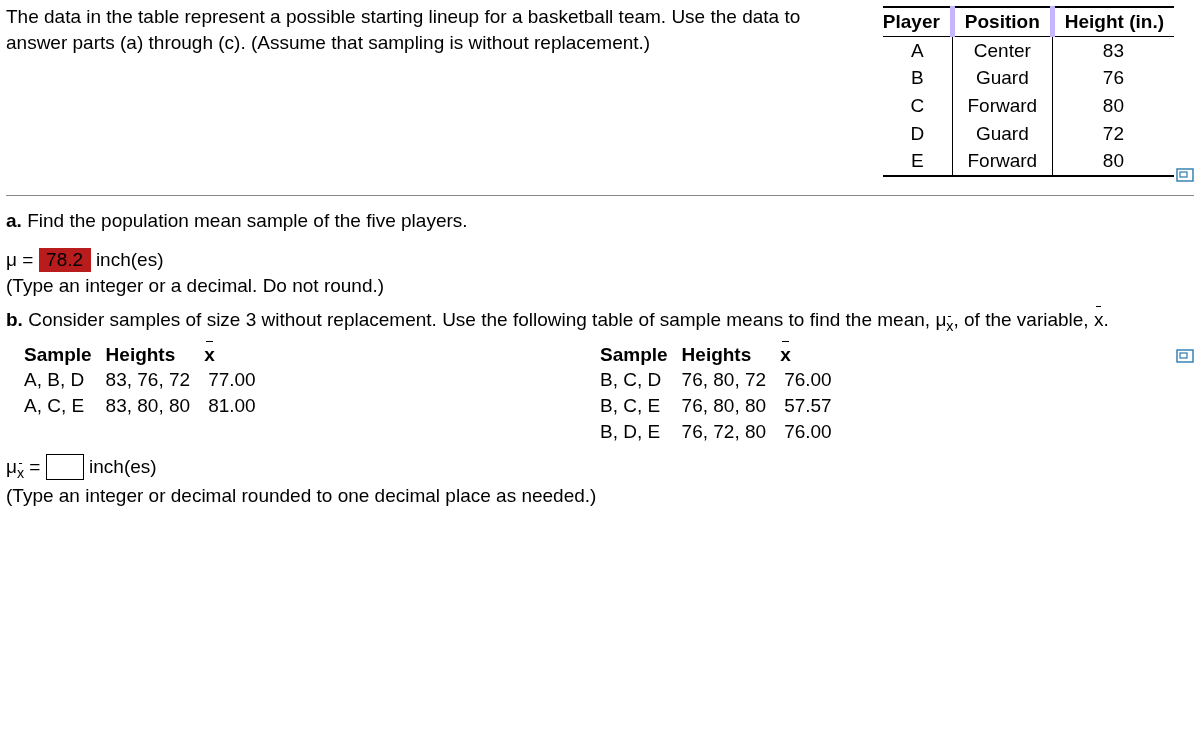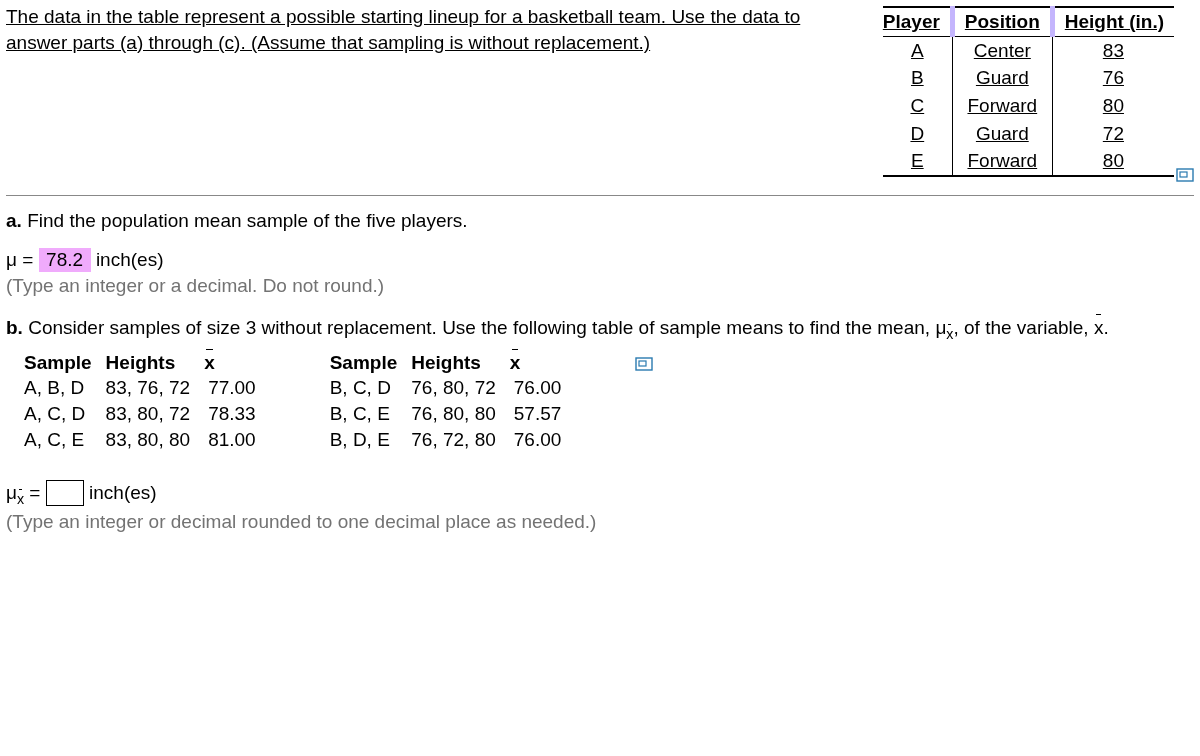"The data in the table" .top-row { text-decoration: underline -> none }
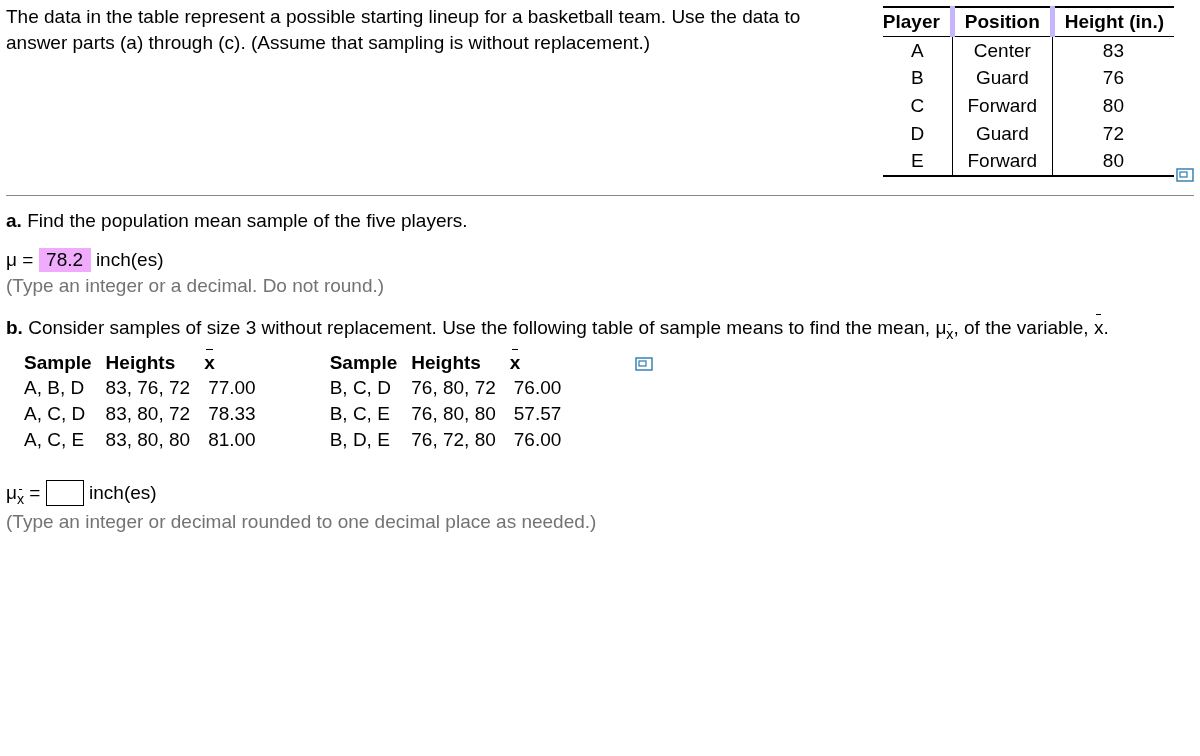"78.2" .answer-input { background: #f0abfc -> #b91c1c }
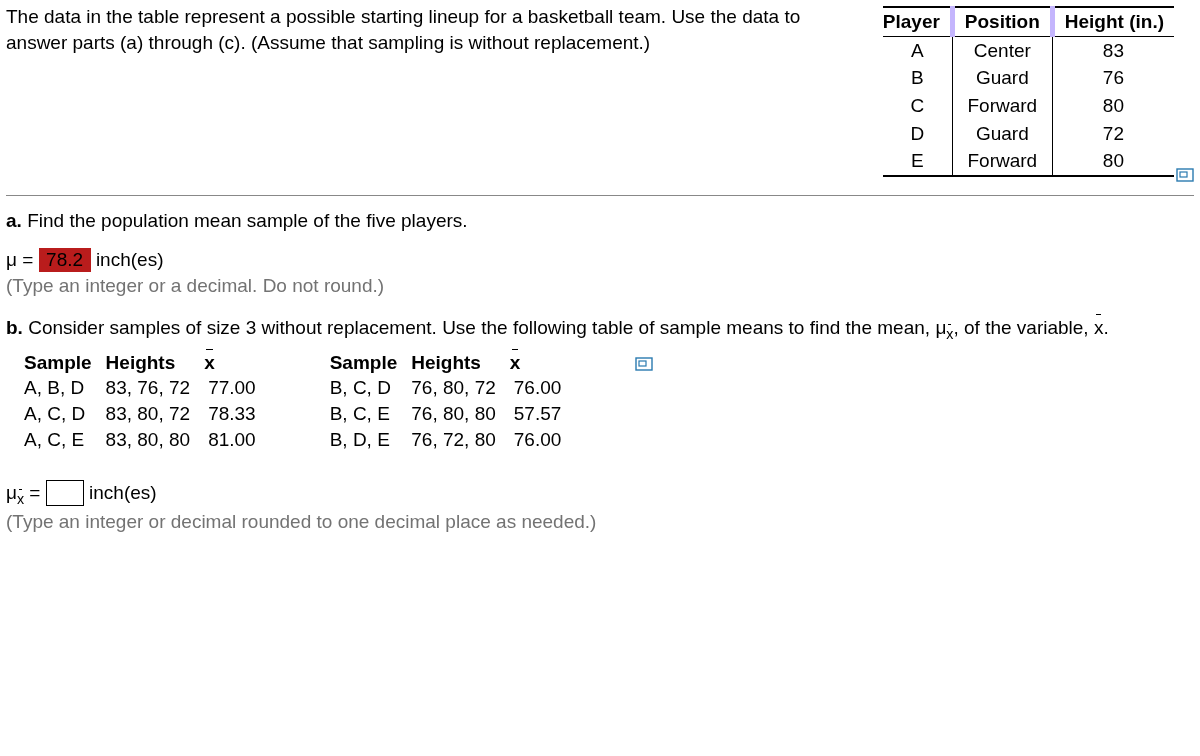"(Type an integer or a" .note { color: #737373 -> #000000 }
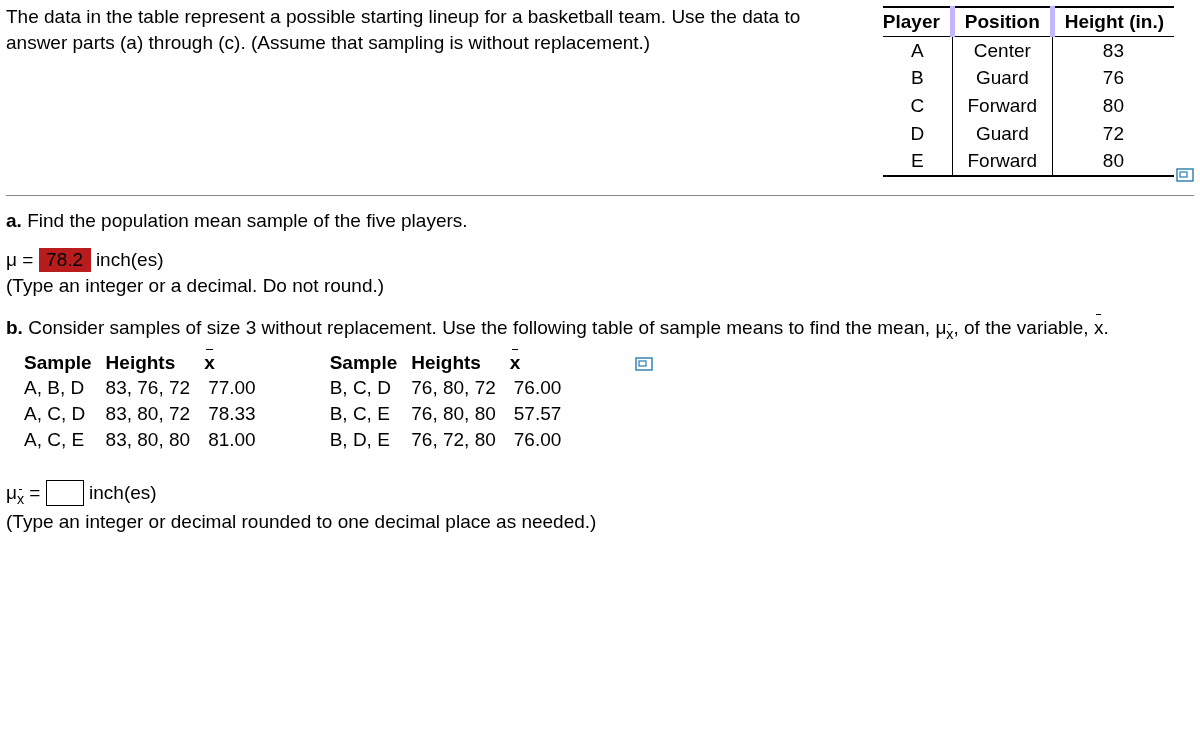"b. Consider samples of size" .b-text { margin-top: 16px -> 8px }
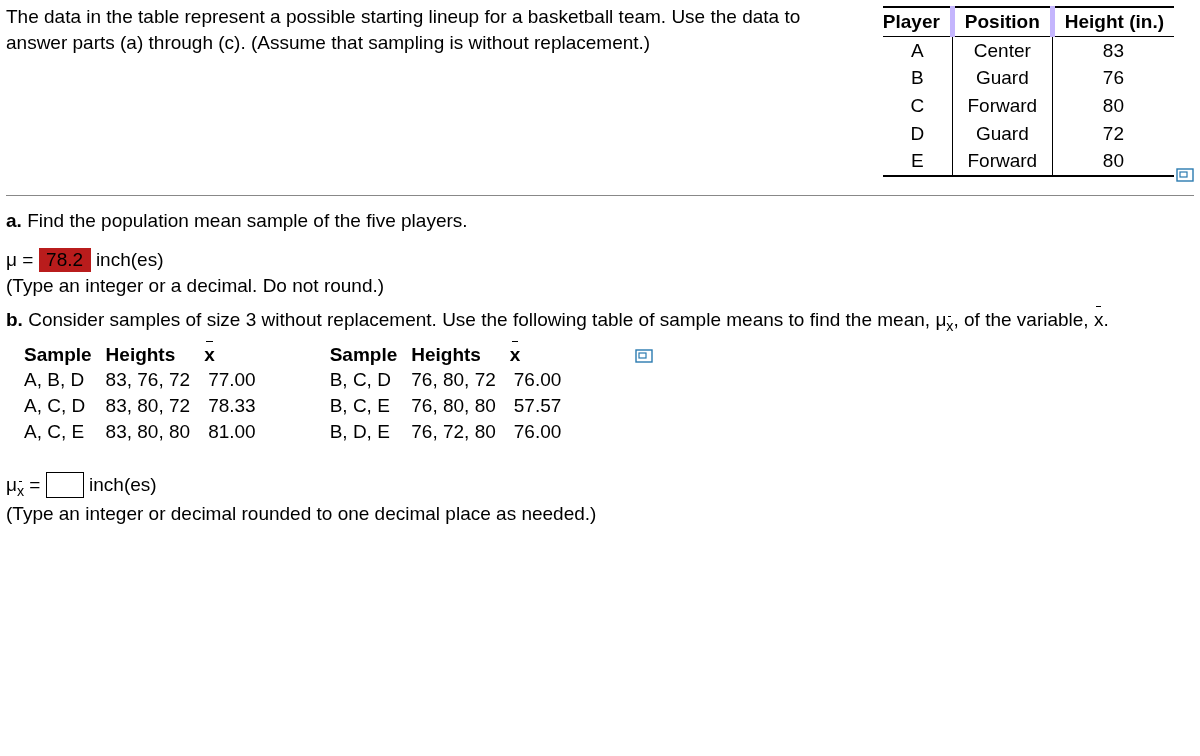"Sample" .samples-wrap { justify-content: none -> space-between }
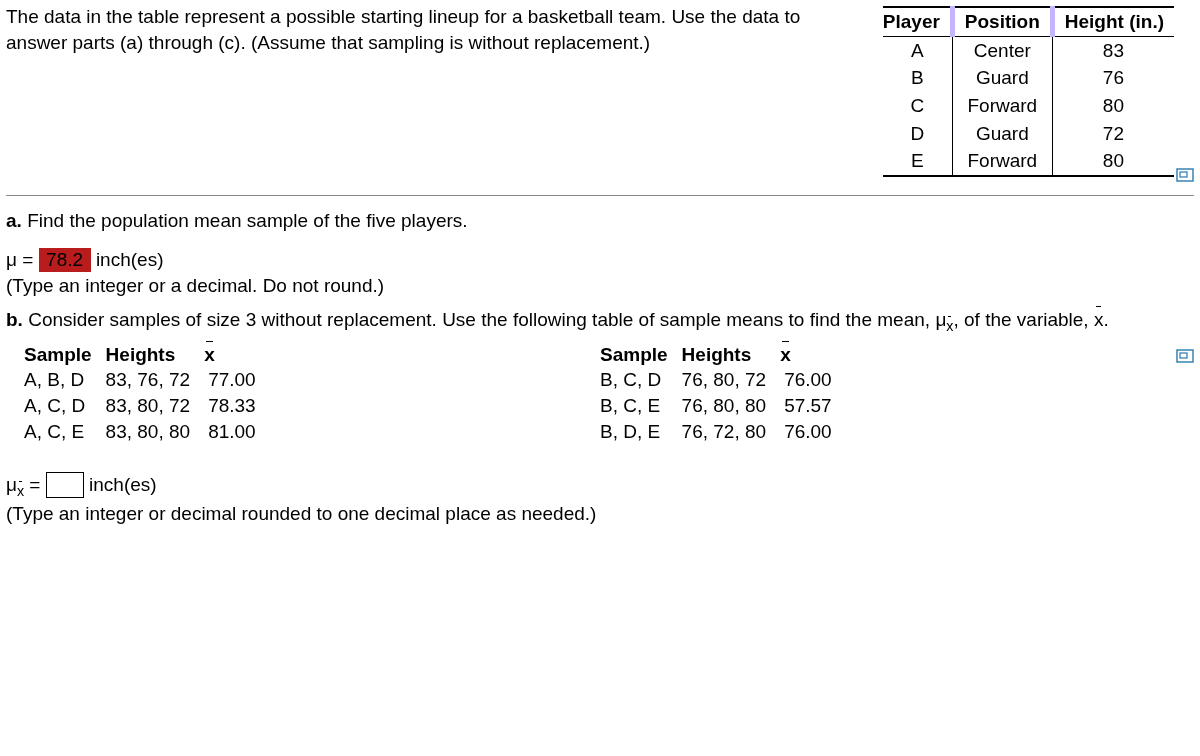"A, C, D" tr { html: <tr> <td>A, C, D</td> <td>83, 80, 72</td> <td>78.33</td> </tr> -> none }
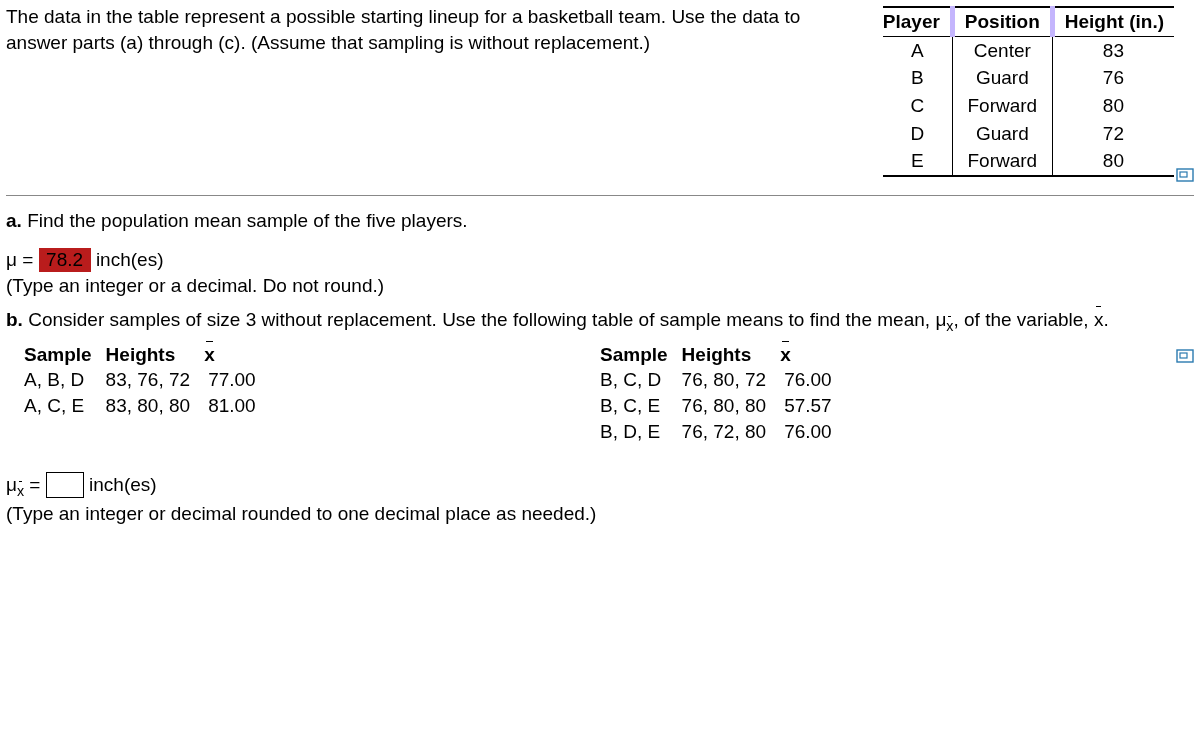"μx = inch(es)" .input-row { margin-top: 28px -> 10px }
